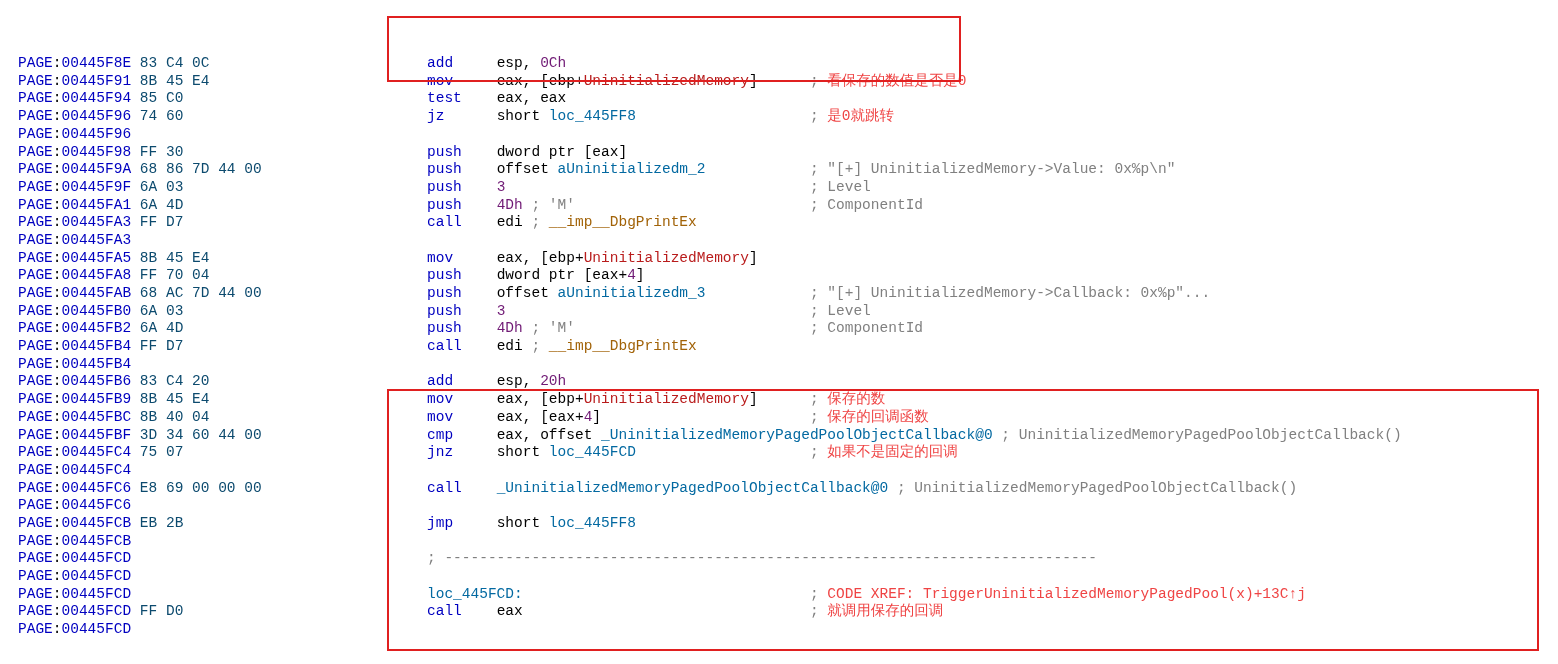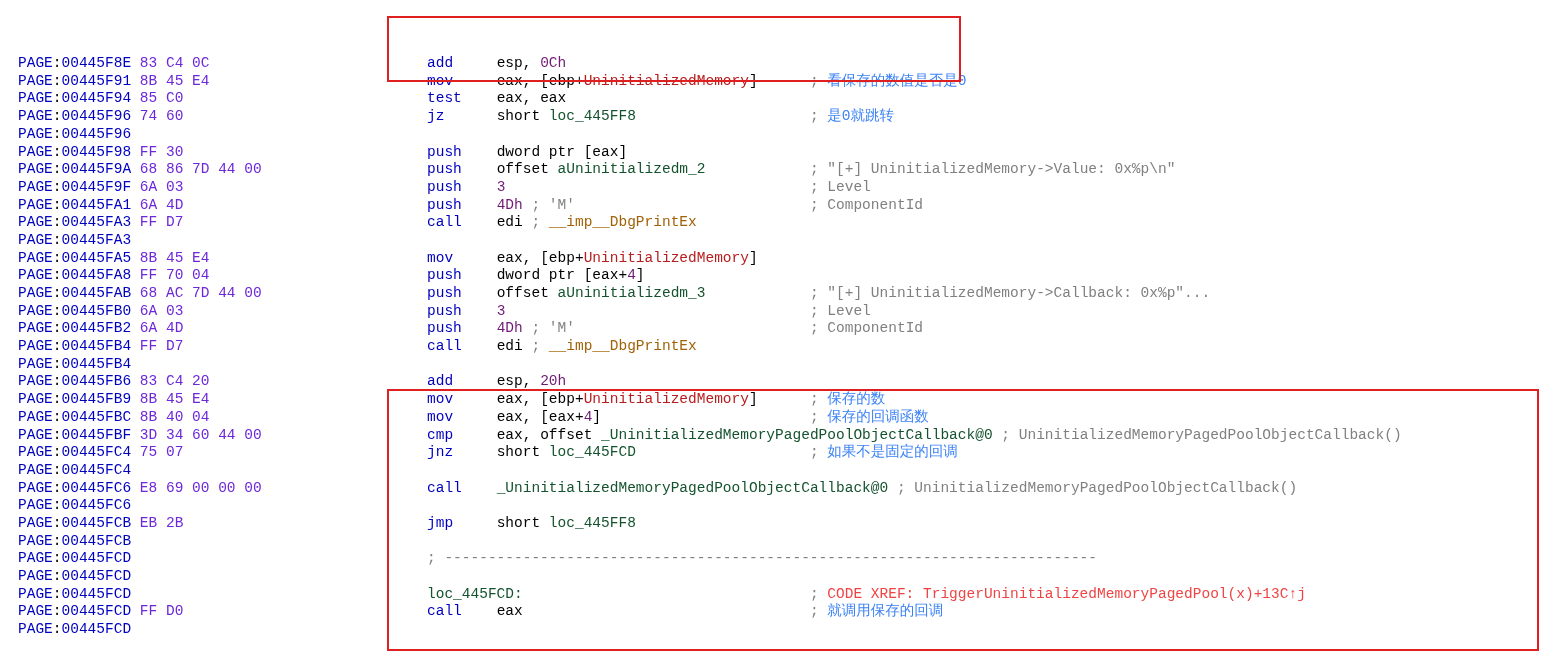"83 C4 0C" .hex { color: #6d28d9 -> #0c4a6e }
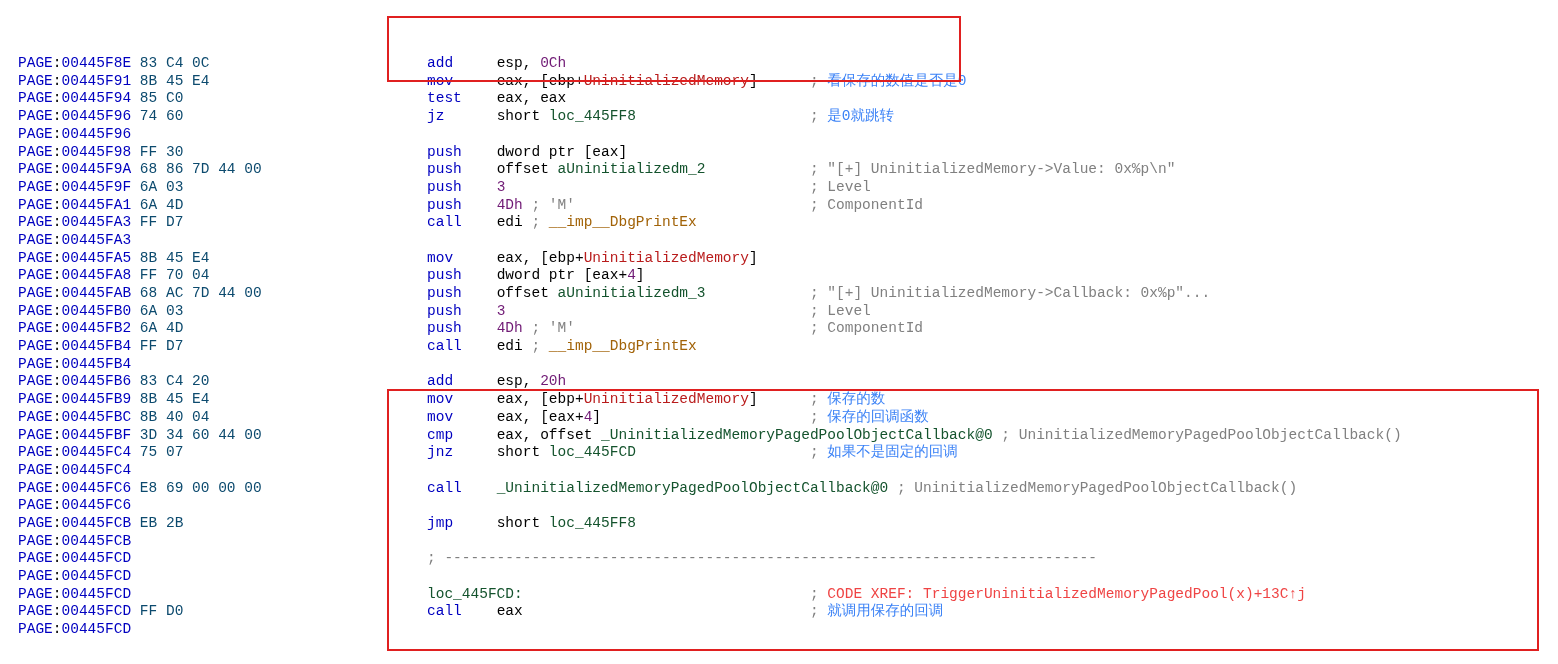"看保存的数值是否是0" .arr { color: #3b82f6 -> #ef4444 }
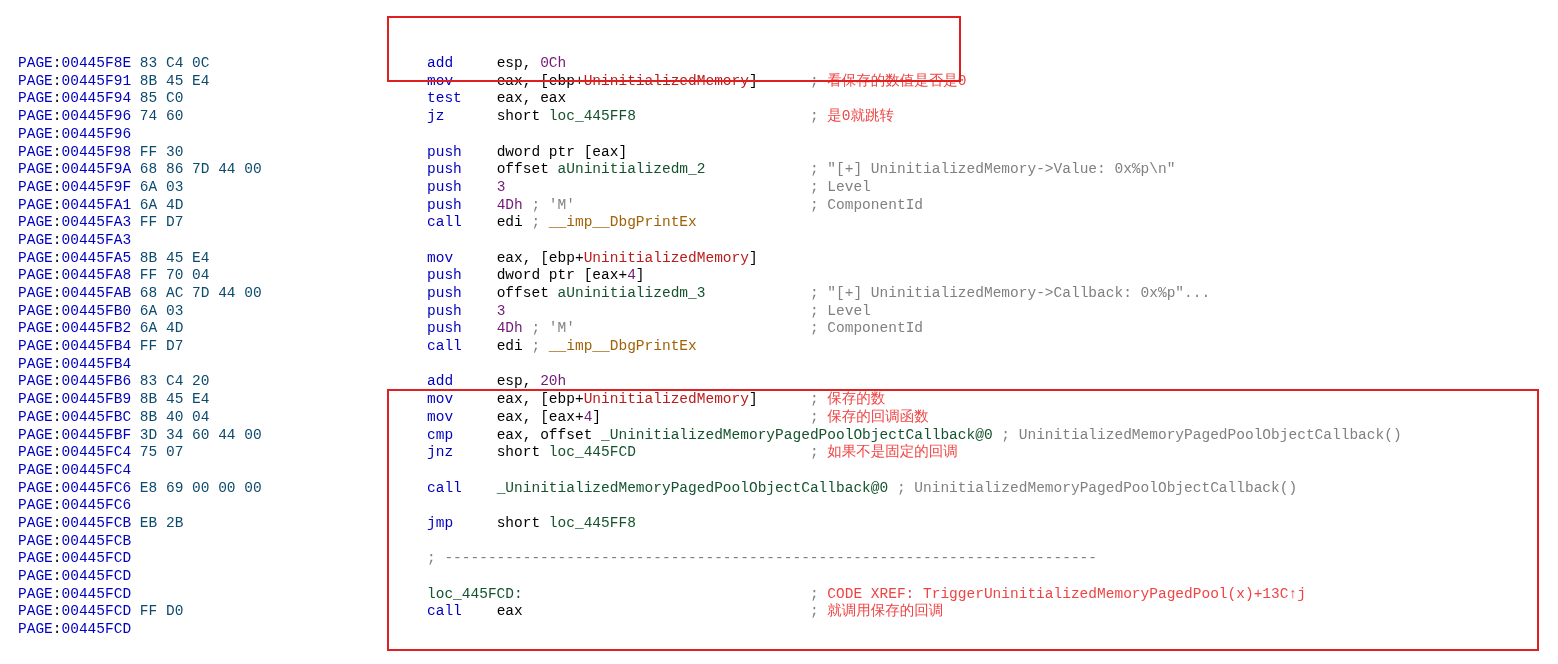"loc_445FF8" .lbl { color: #14532d -> #0369a1 }
